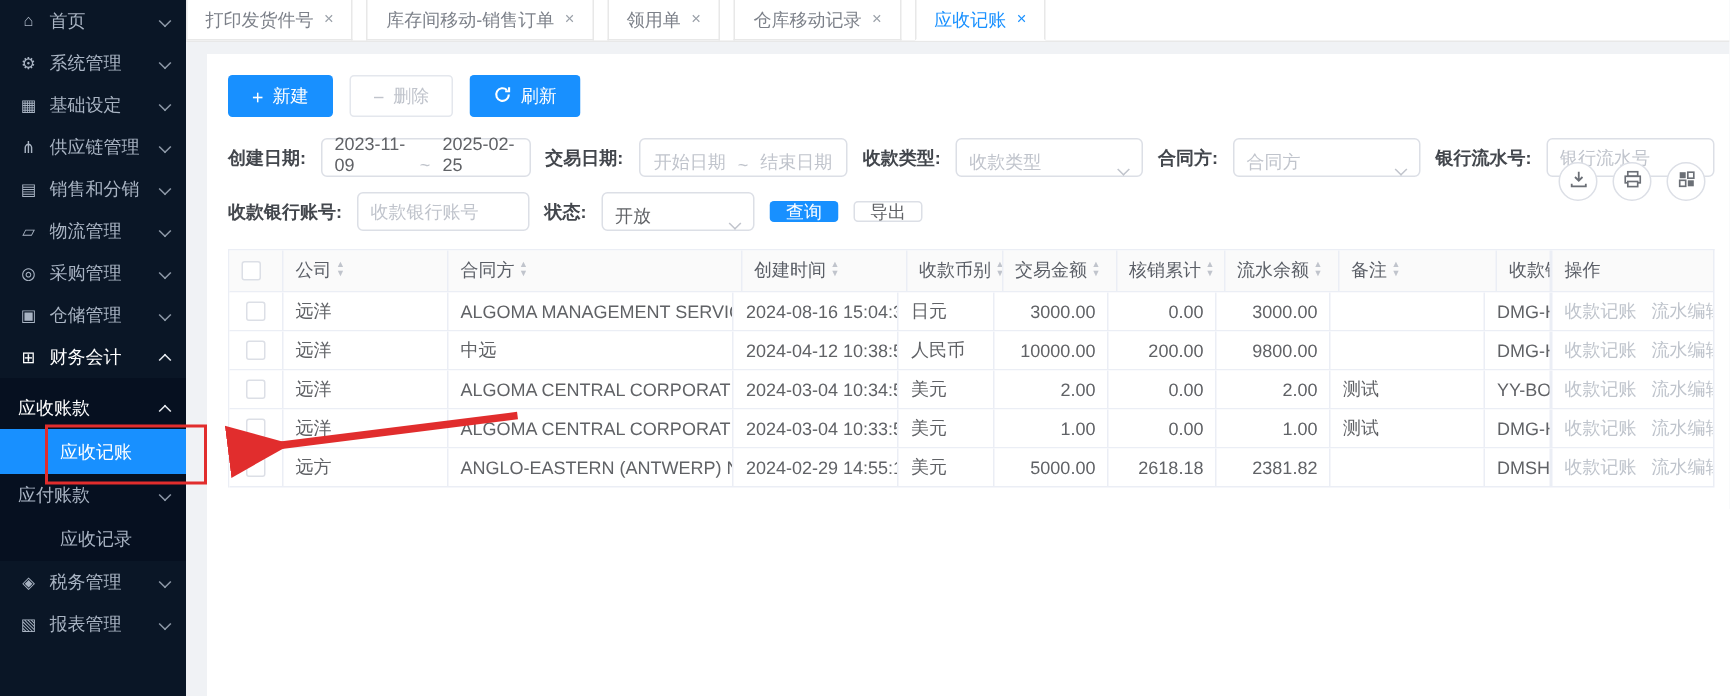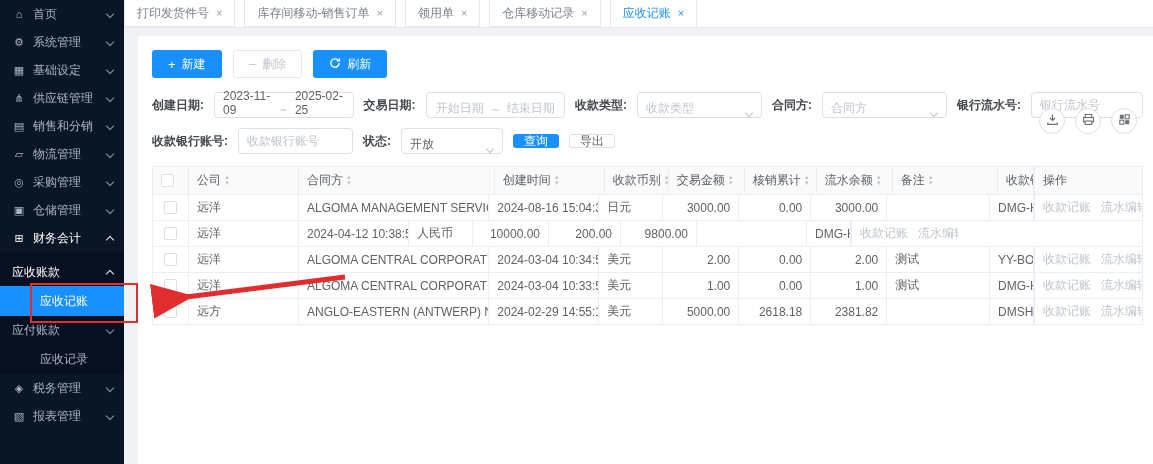"中远" div.td { html: none -> <div> <span>中远</span> </div> }
